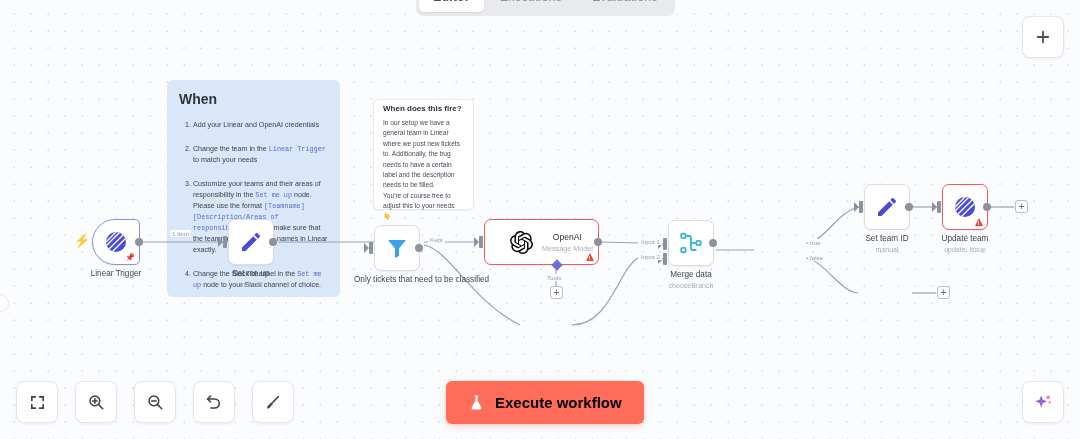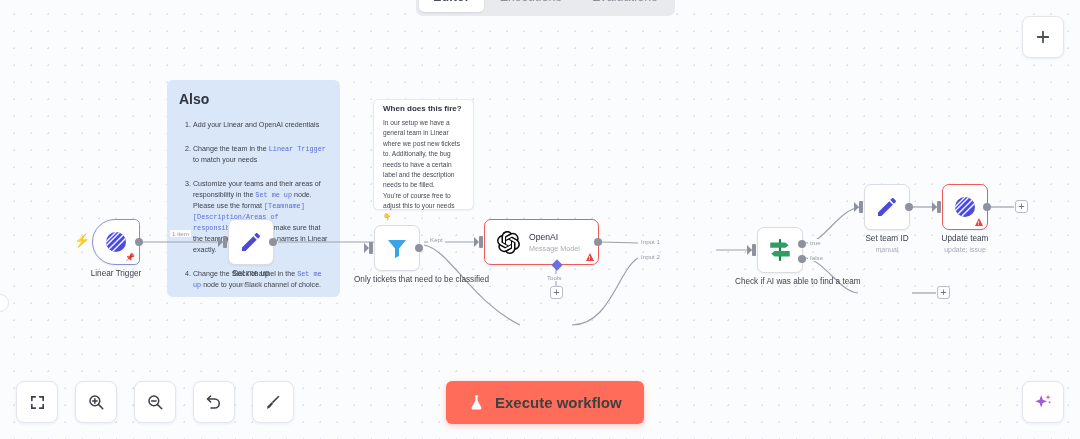"Also" h3 { text: Also -> When }
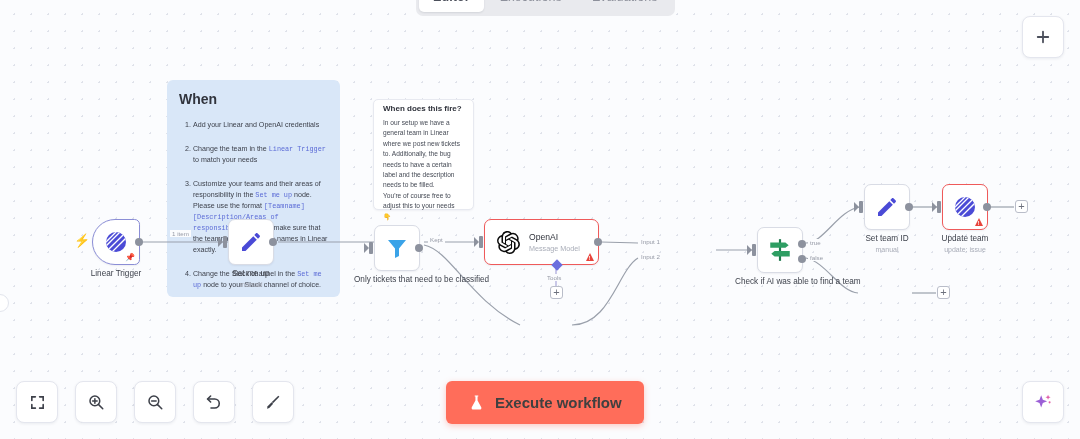"OpenAI" .nbox.wide { padding-left: 12px -> 25px; text-align: none -> center }
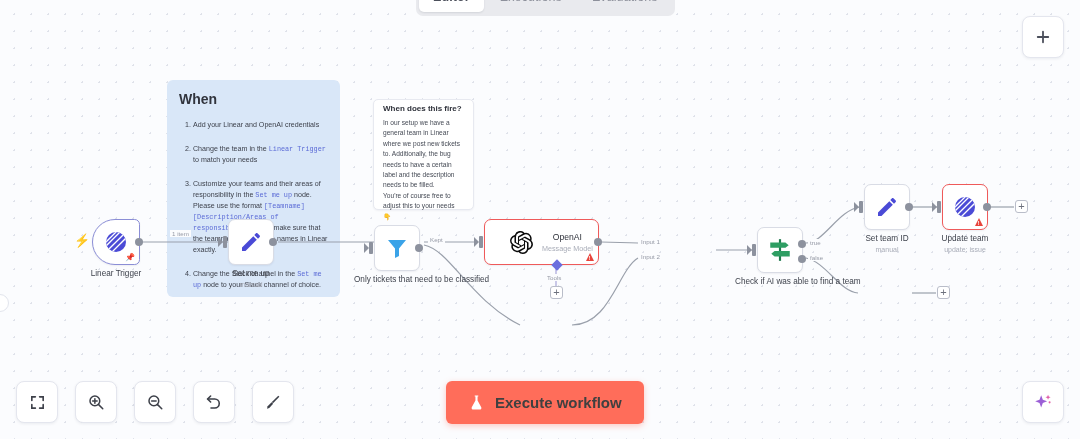"Merge data" div.node { html: none -> <div> <div> <div></div> <div></div> <svg> <rect></rect> <rect></rect> <rect></rect> <path></path> <path></path> </svg> <div></div> </div> <div>Merge data</div> <div>chooseBranch</div> </div> }
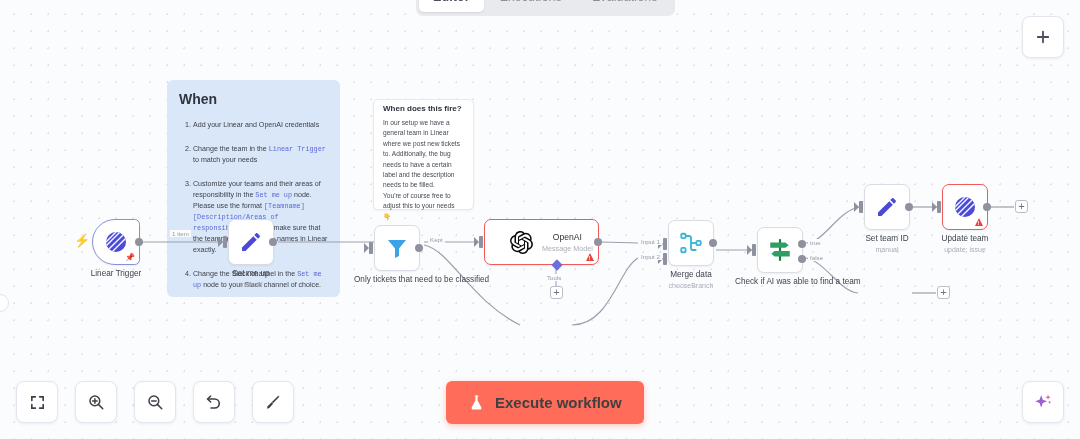"Check if AI was able" div.node { html: <div> <div> <div></div> <svg> <rect></rect> <path></path> <path></path> </svg> <div></div> <div></div> </div> <div>Check if AI was able to find a team</div> </div> -> none }
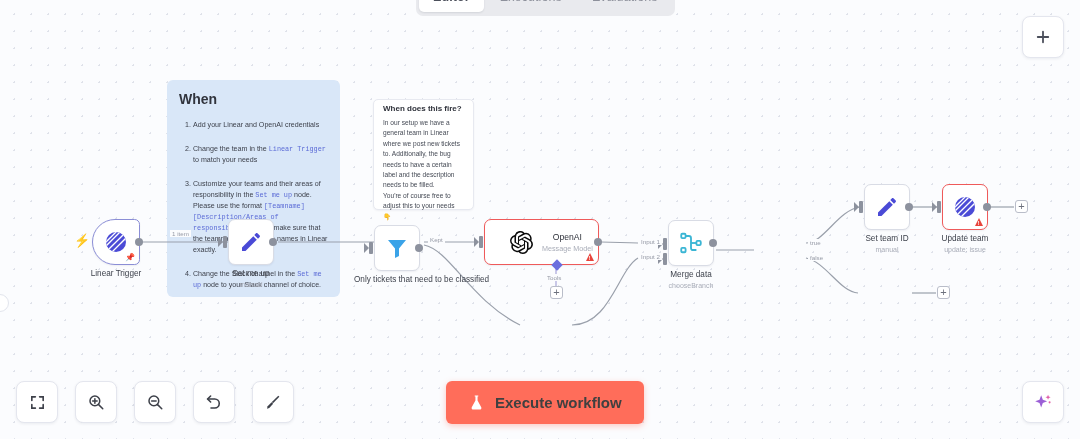"Execute workflow" #execute-workflow-btn { color: #404040 -> #000000 }
